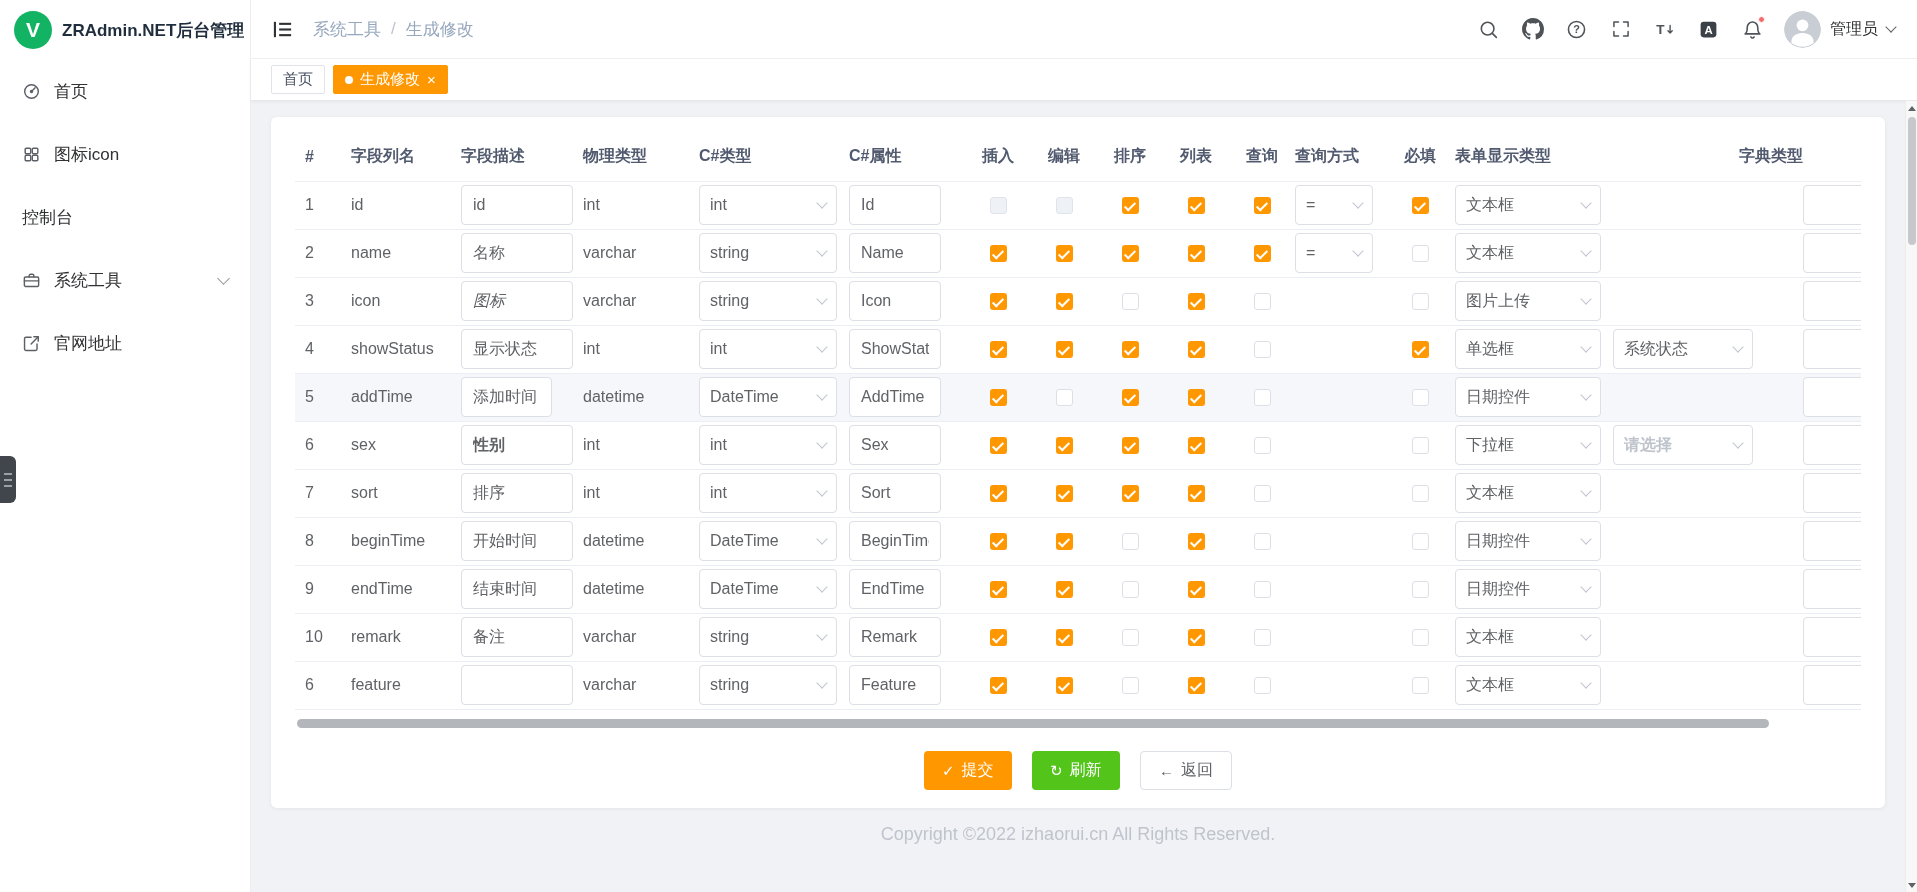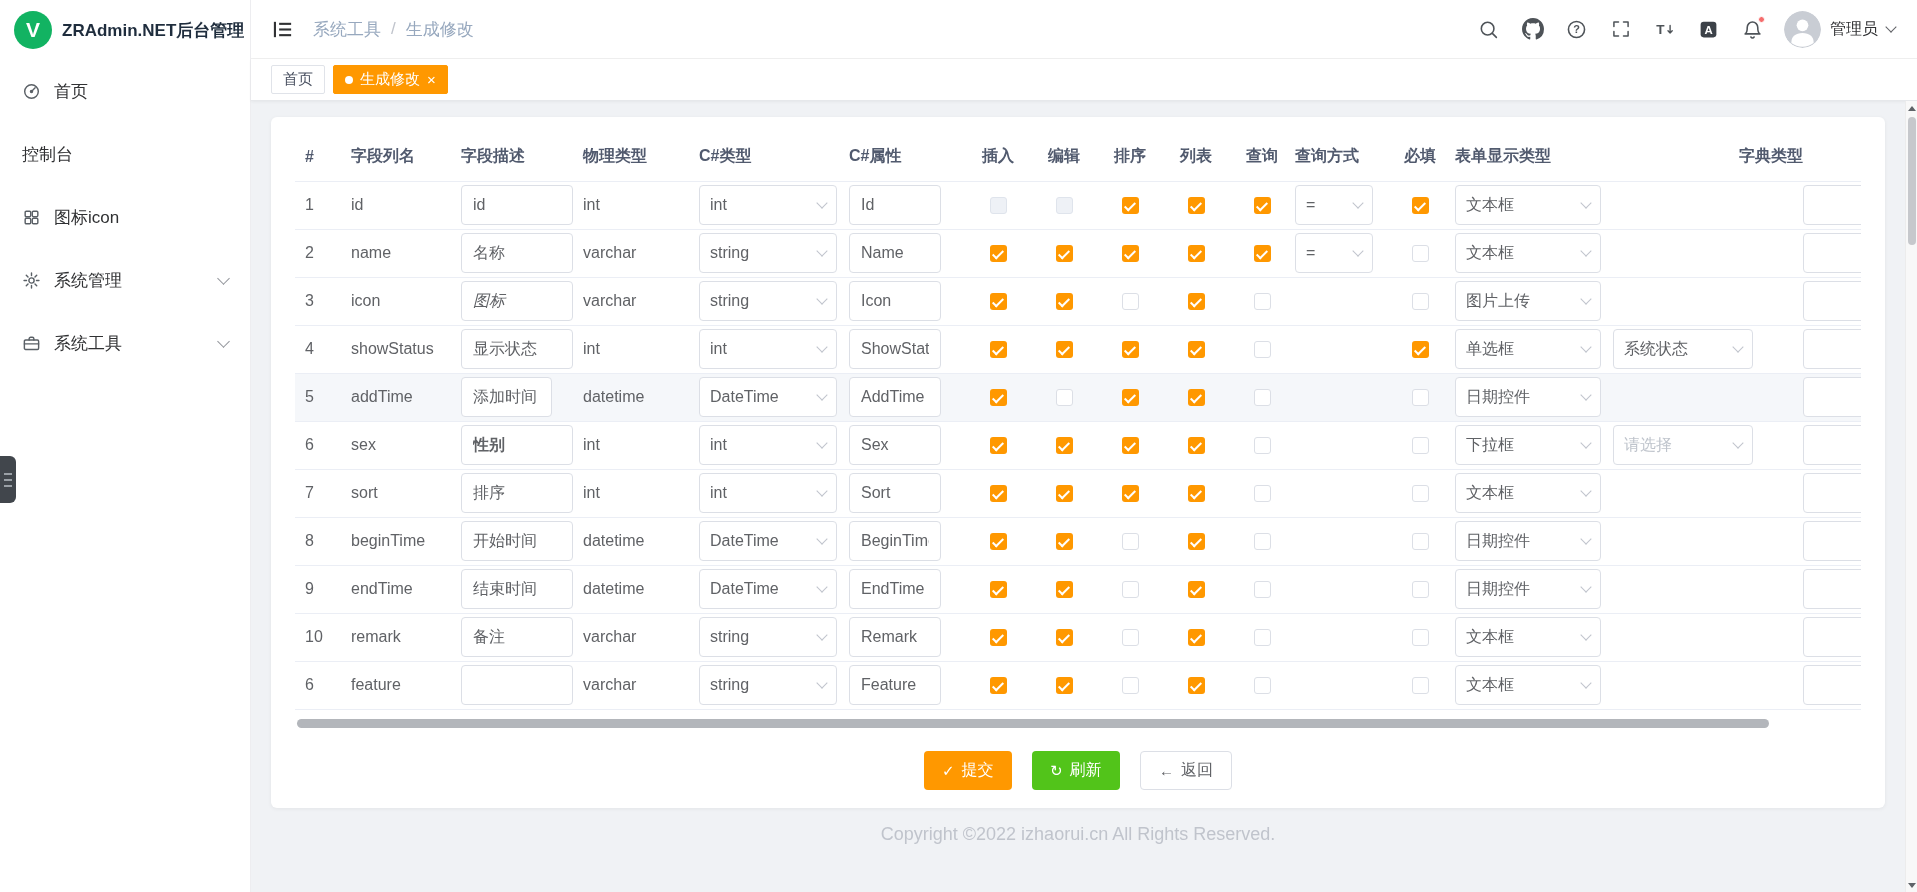"控制台" div.menu-item { order: before "图标icon" -> after "图标icon" }
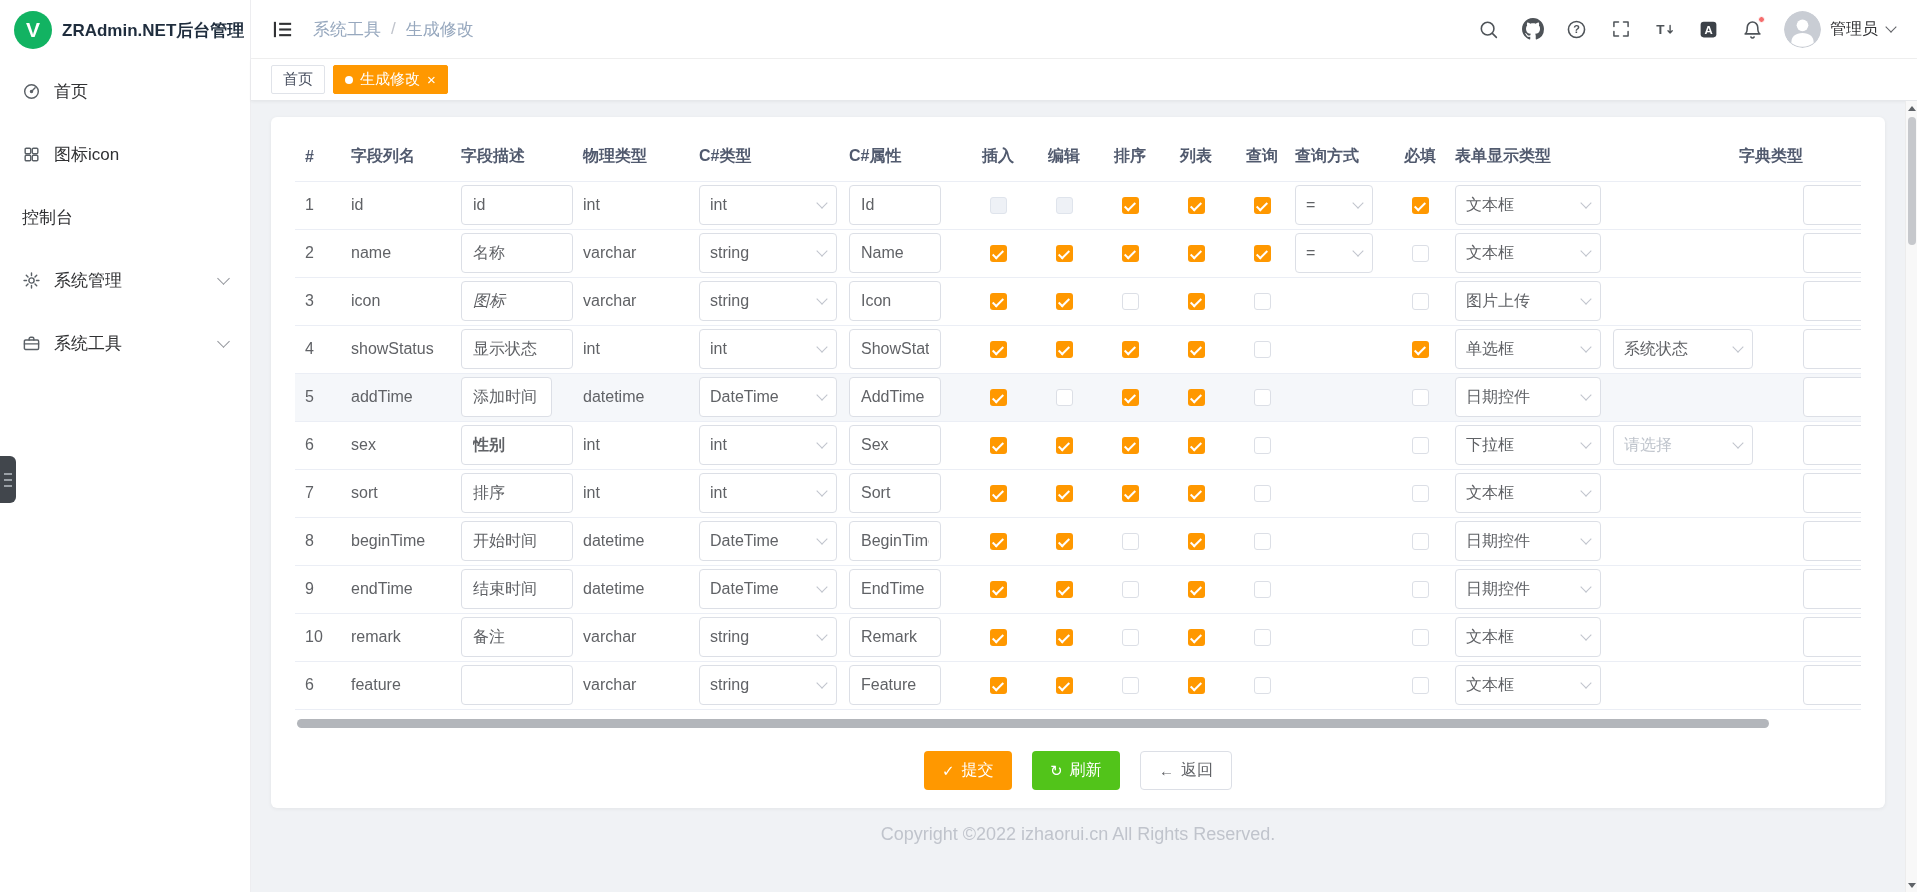"系统管理" div.menu-item { html: <div> <span> <svg> <circle></circle> <path></path> </svg> </span> <span>系统管理</span> <span></span> </div> -> none }
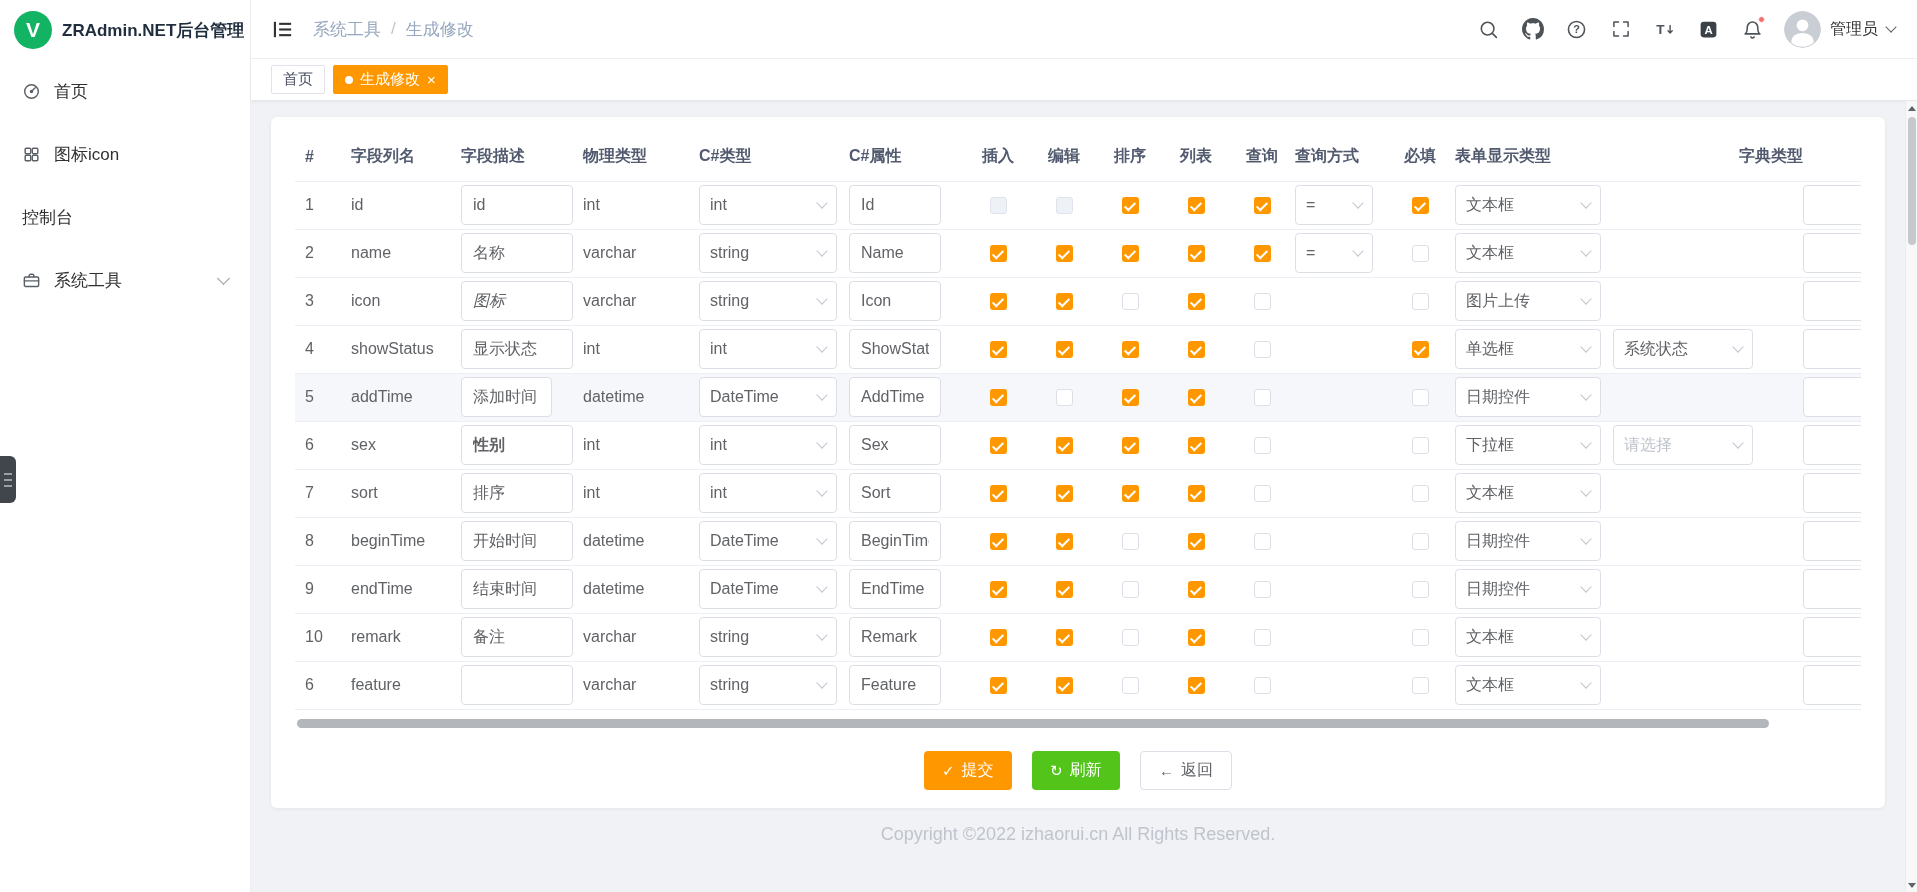"官网地址" div.menu-item { html: none -> <div> <span> <svg> <path></path> <path></path> <line></line> </svg> </span> <span>官网地址</span> </div> }
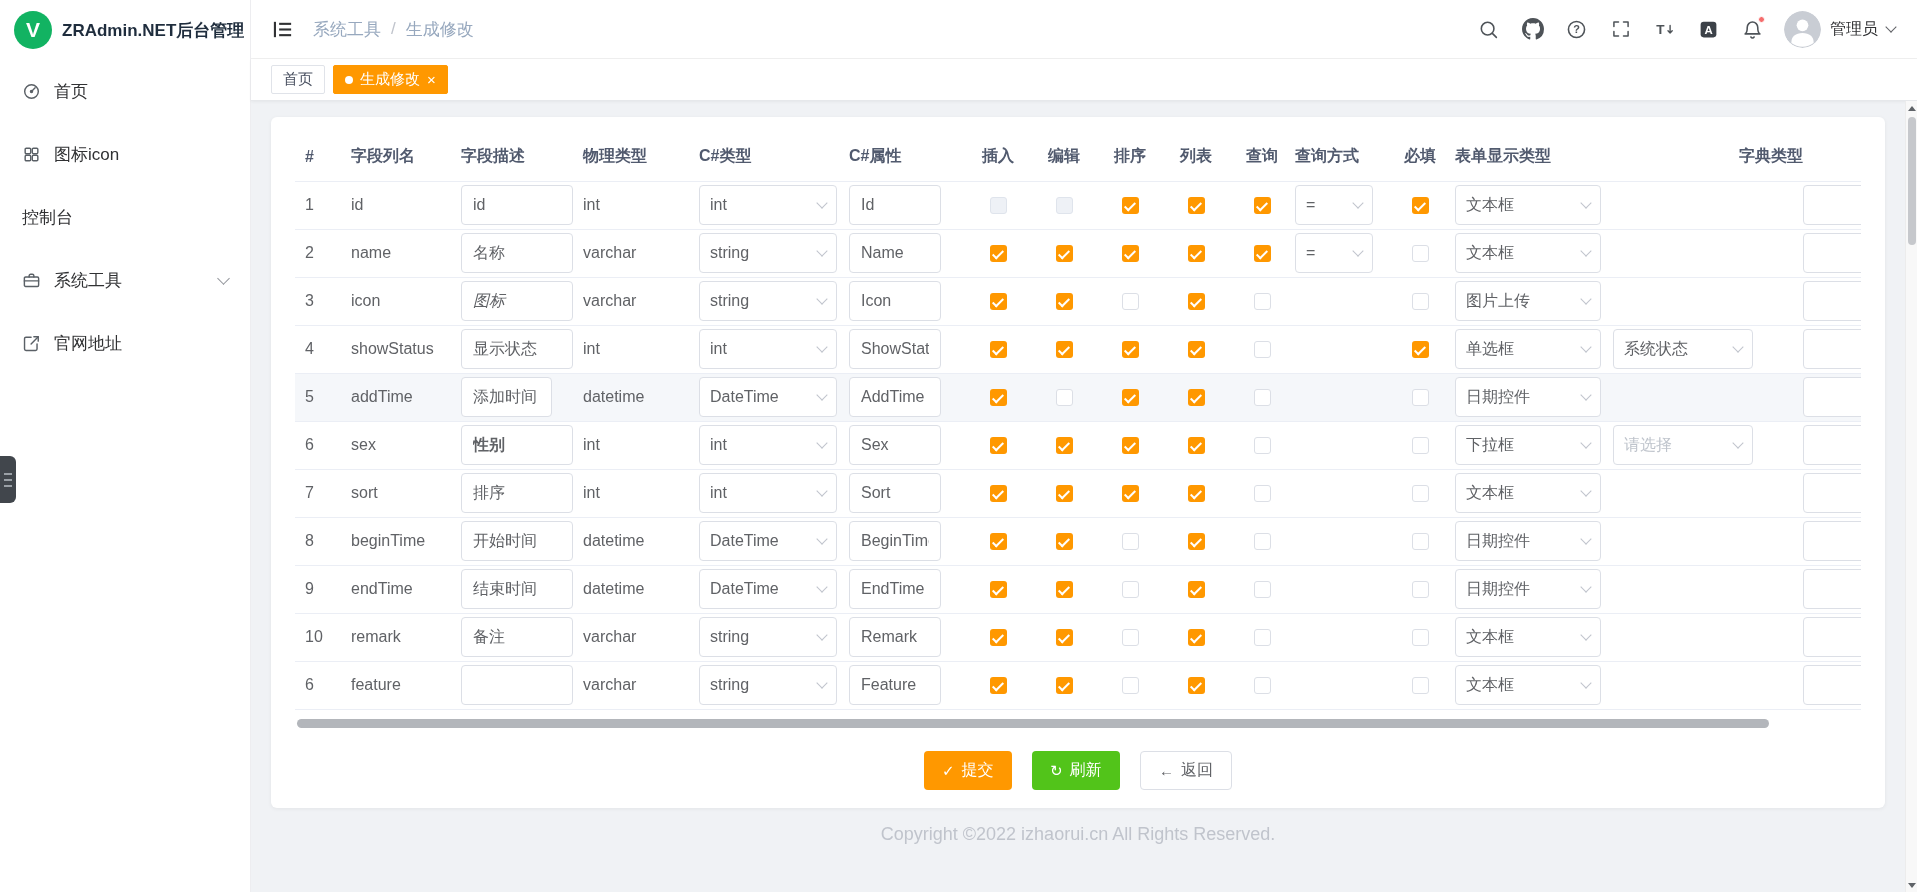"请选择" div.sel { font-weight: none -> bold }
